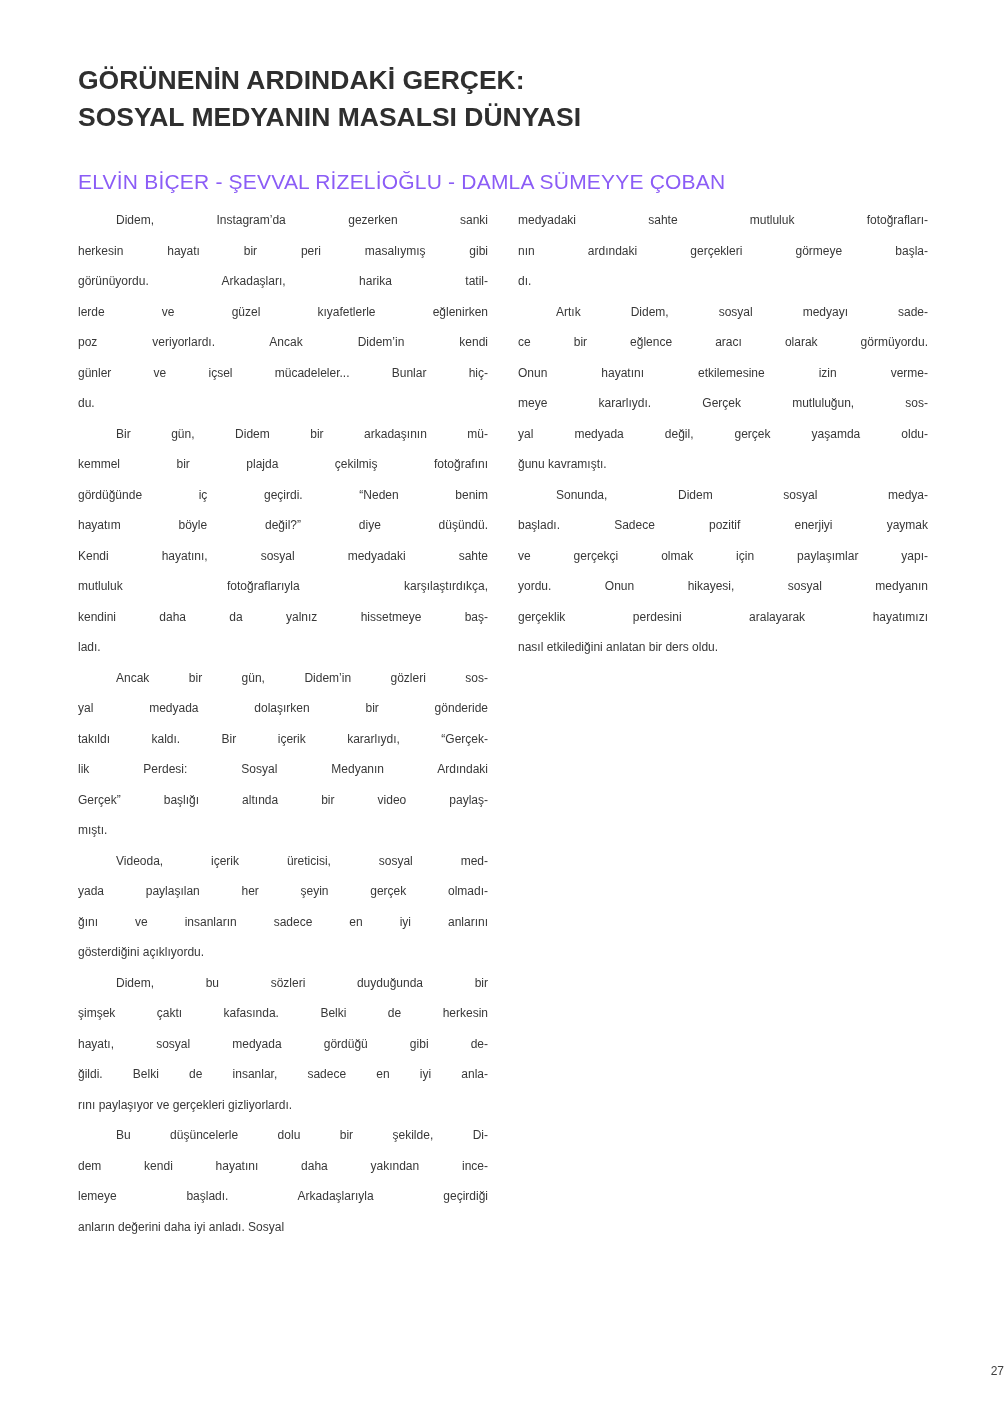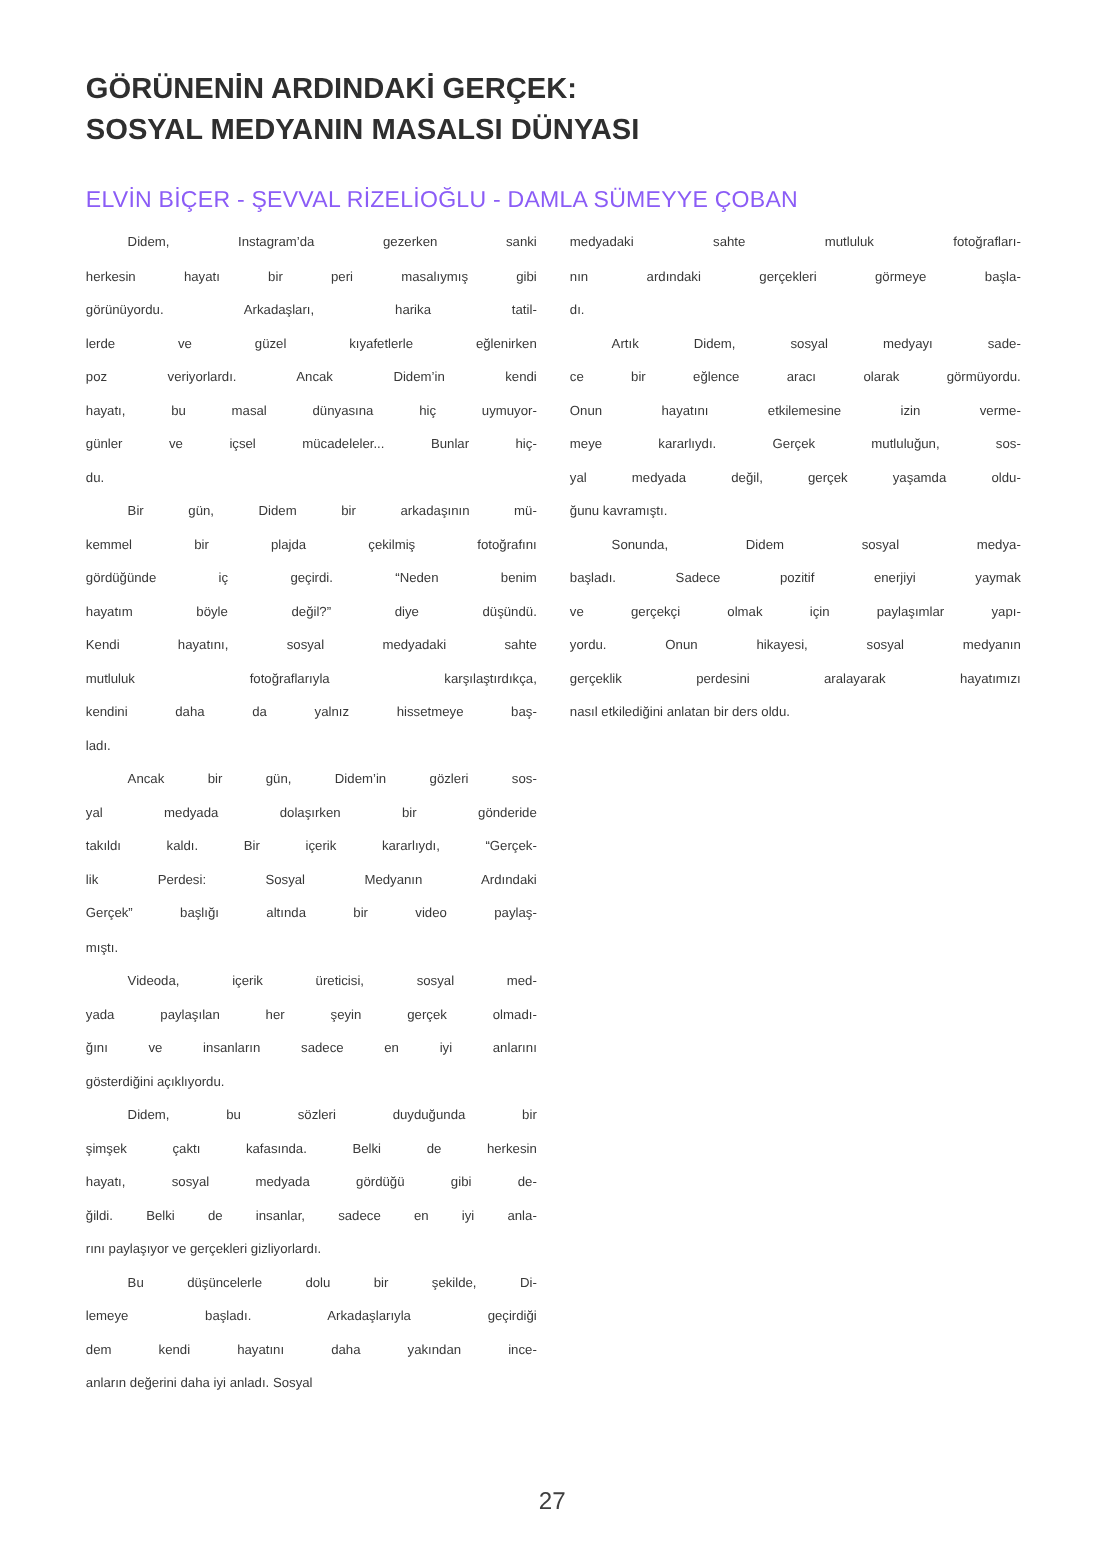"hayatı, bu masal dünyasına hiç" div.line { html: <div>hayatı, bu masal dünyasına hiç uymuyor-</div> -> none }
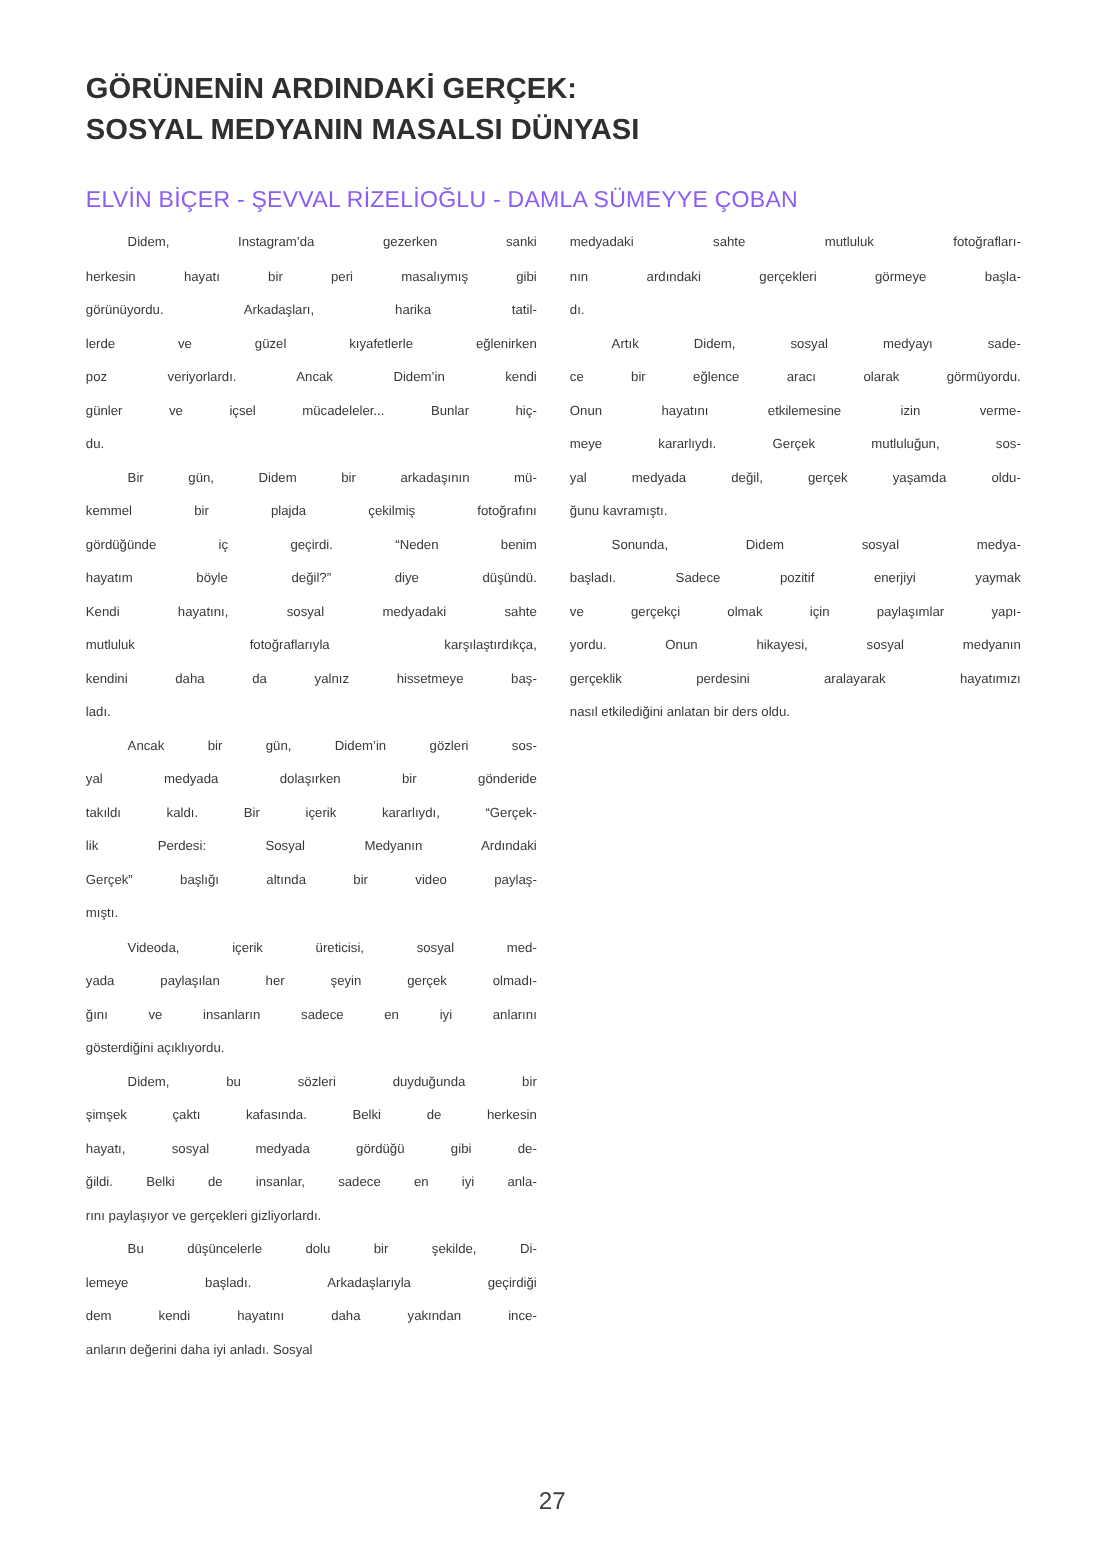"lemeye başladı. Arkadaşlarıyla geçirdiği" div.line { order: before "dem kendi hayatını daha yakından" -> after "dem kendi hayatını daha yakından" }
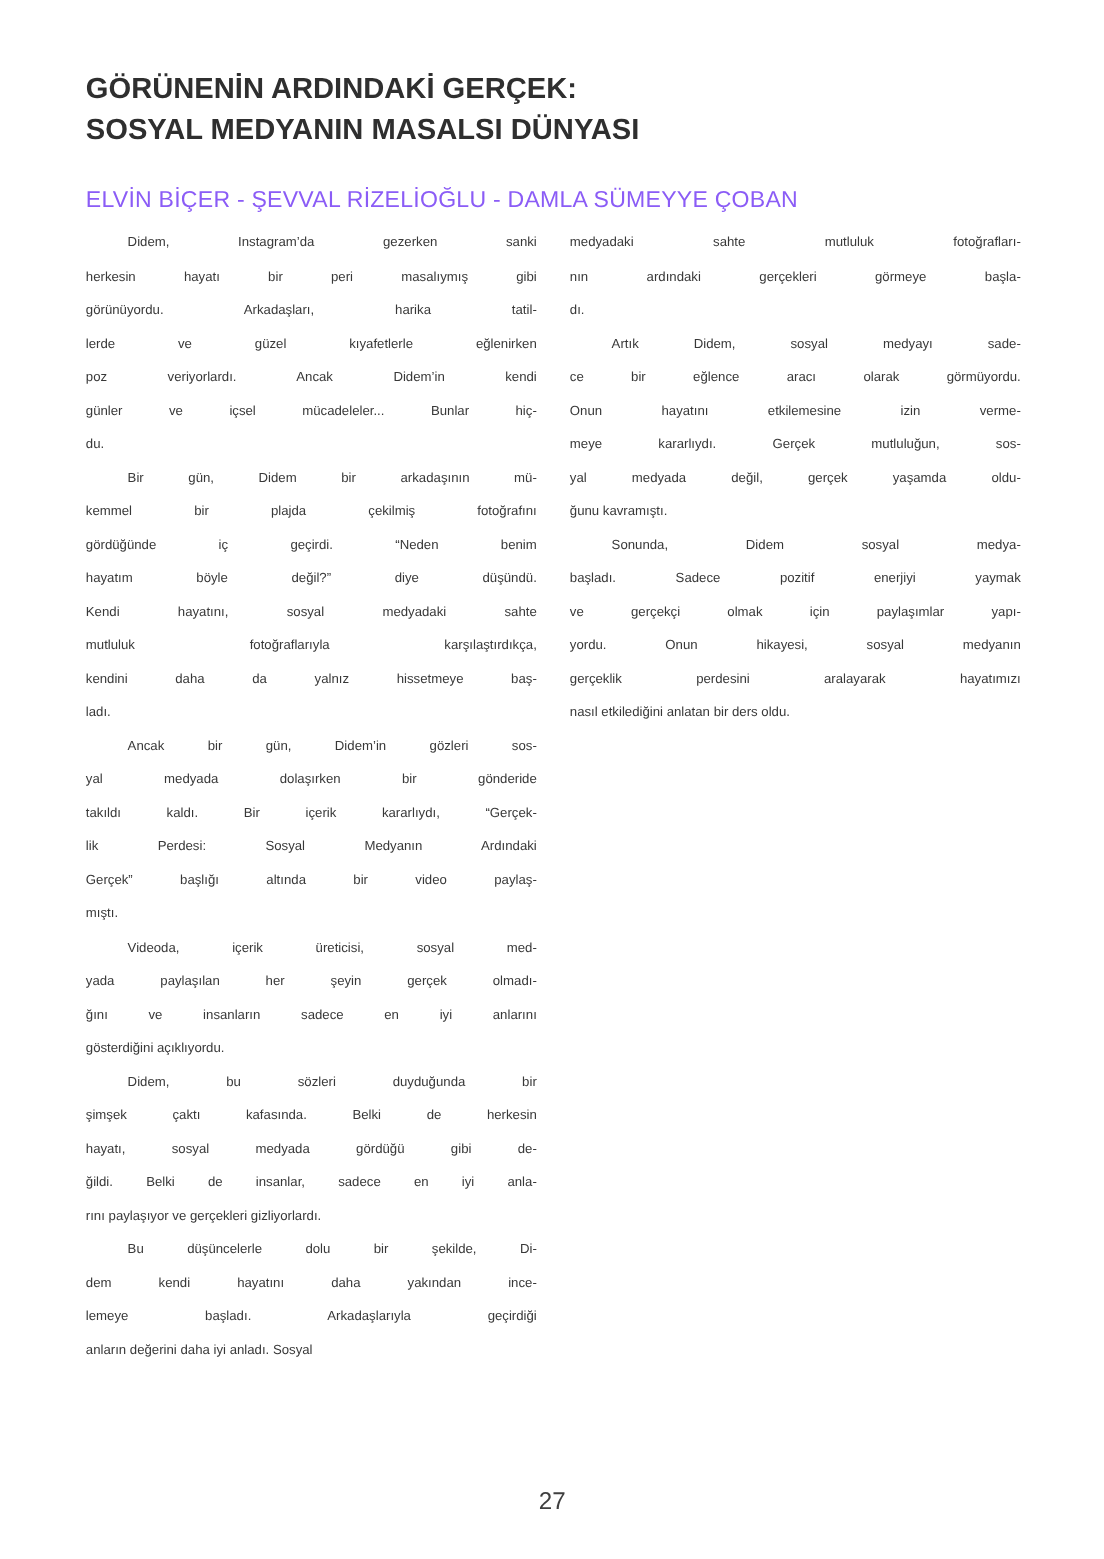"27" .page-number { font-size: 22px -> 12px; text-align: center -> right }
